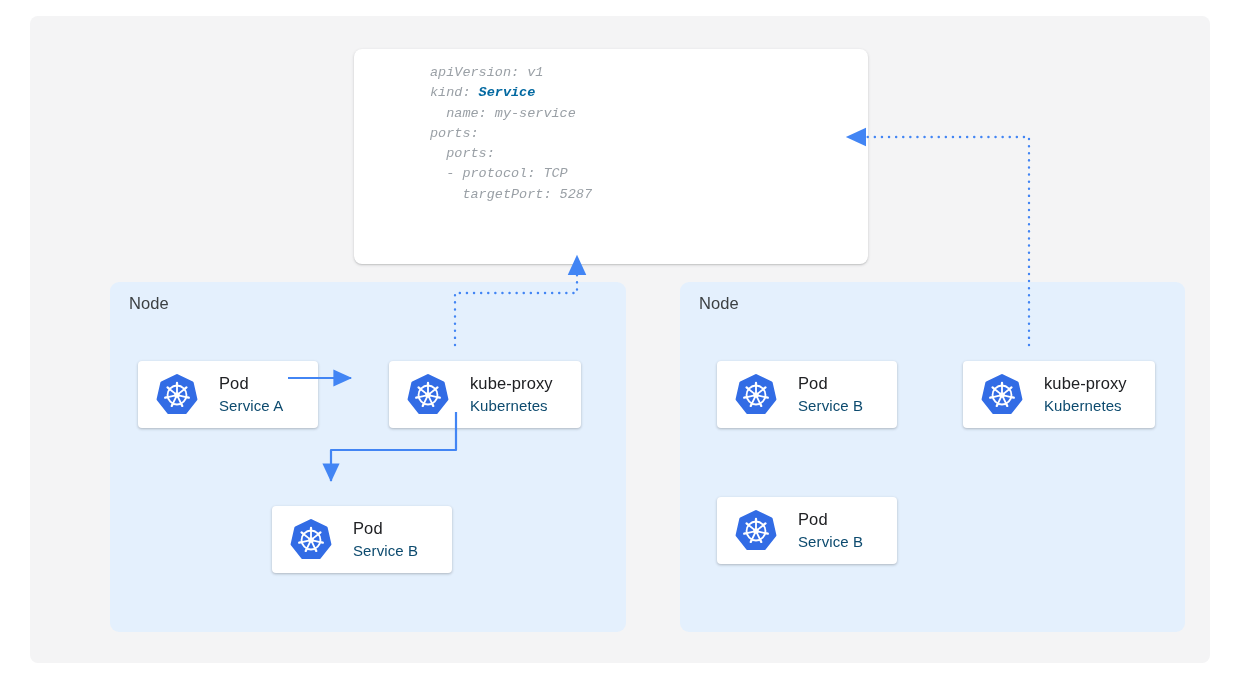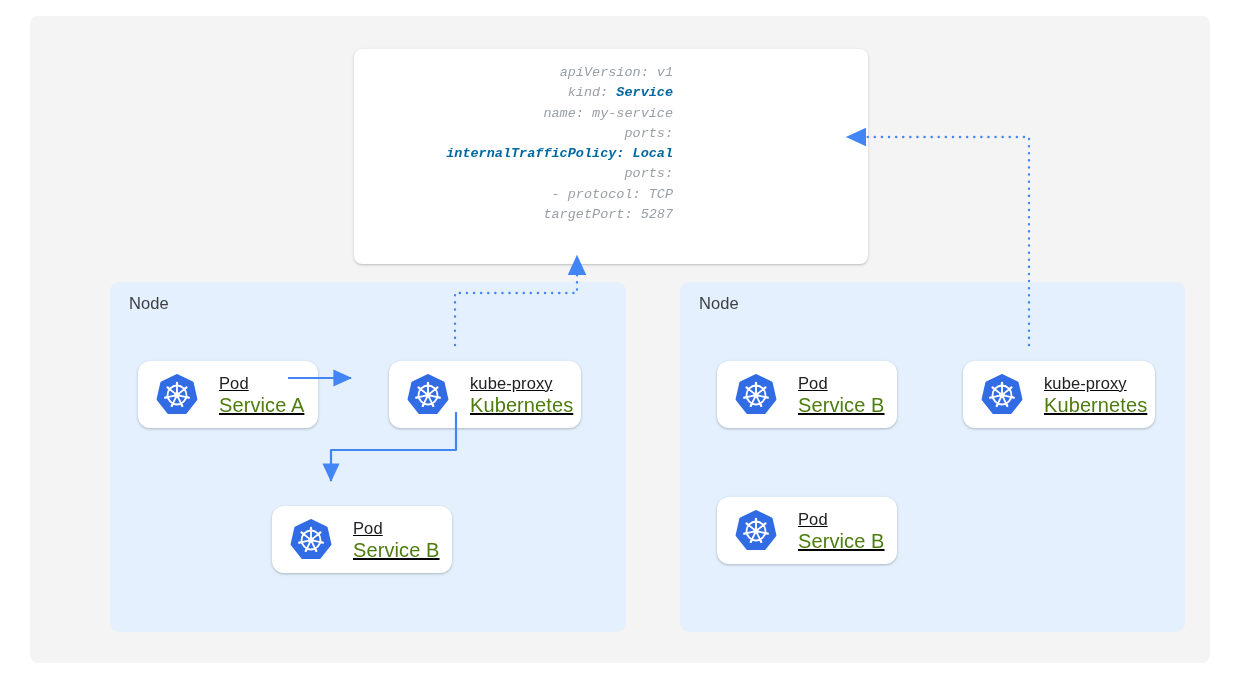"apiVersion: v1" #yaml-card { text-align: right -> none }
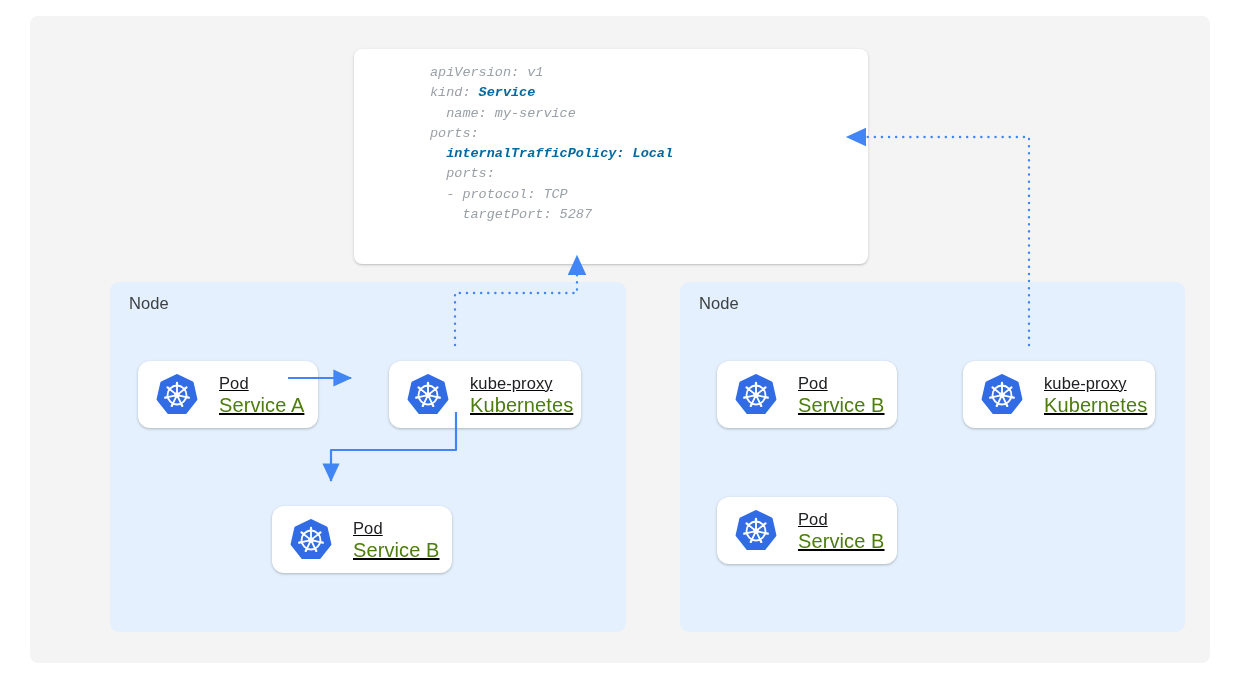"internalTrafficPolicy: Local" div { html: <div> <span>internalTrafficPolicy: Local</span></div> -> none }
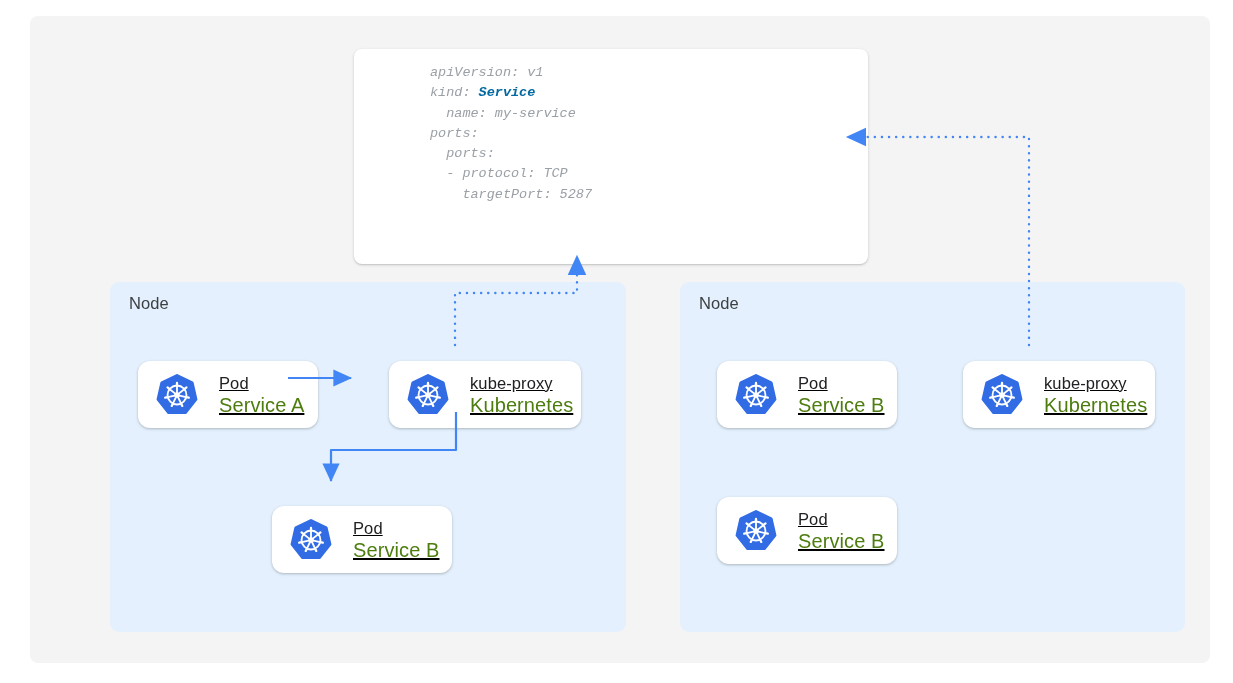"Pod" .card { border-radius: 12px -> 4px; text-decoration: underline -> none }
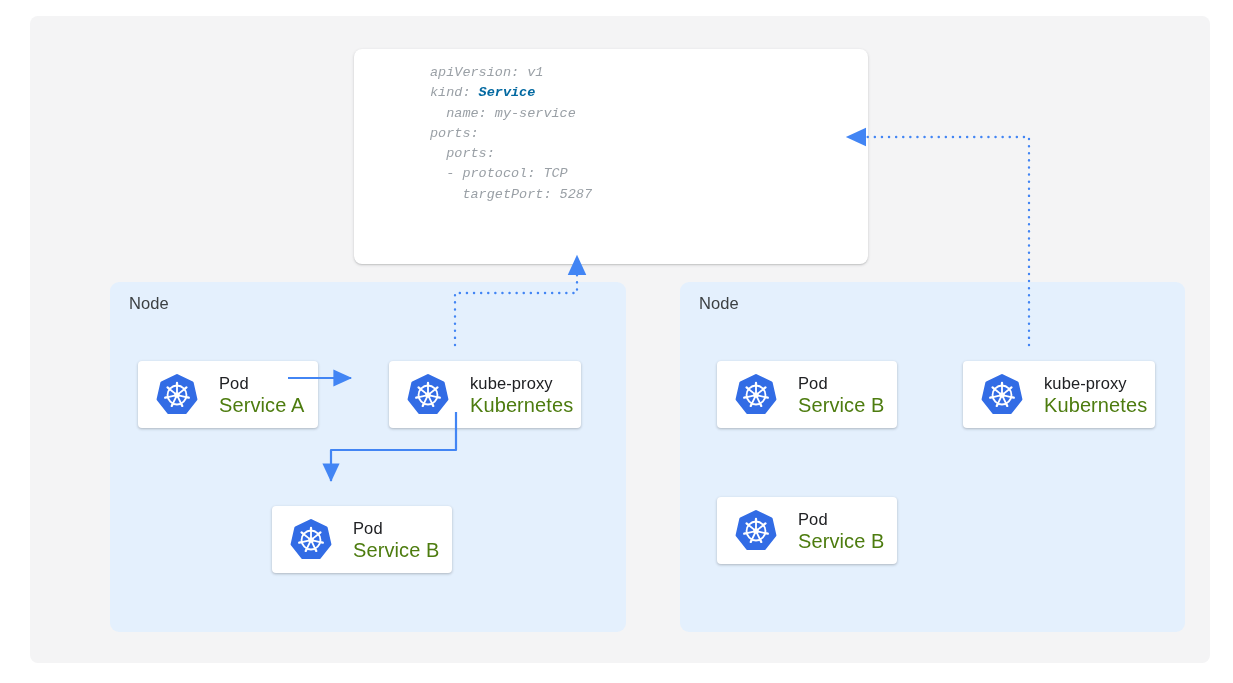"Service A" .card .sub { color: #4d7c0f -> #0c4a6e; font-size: 20px -> 15px }
